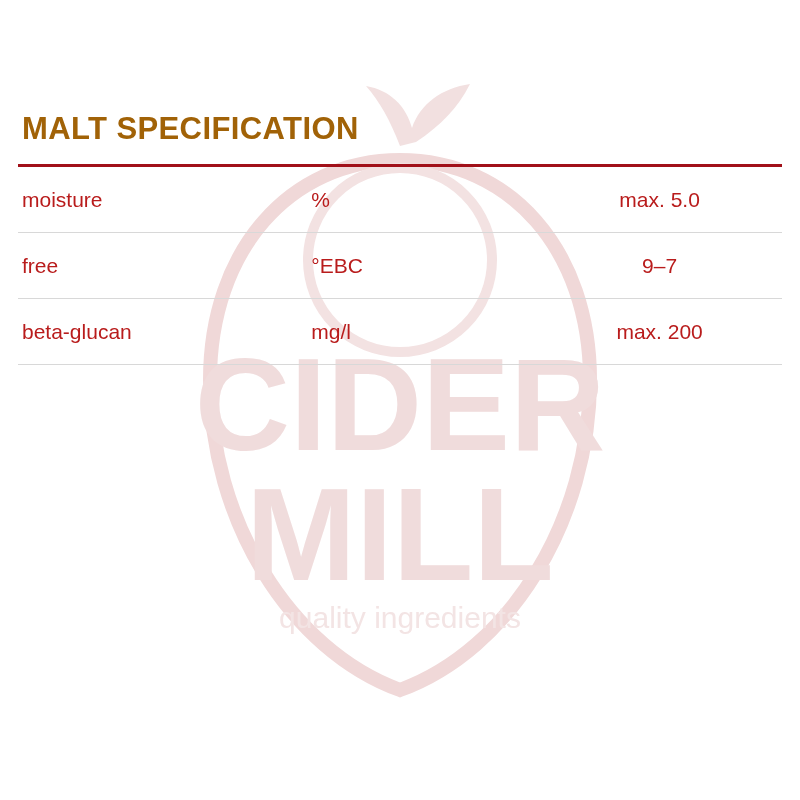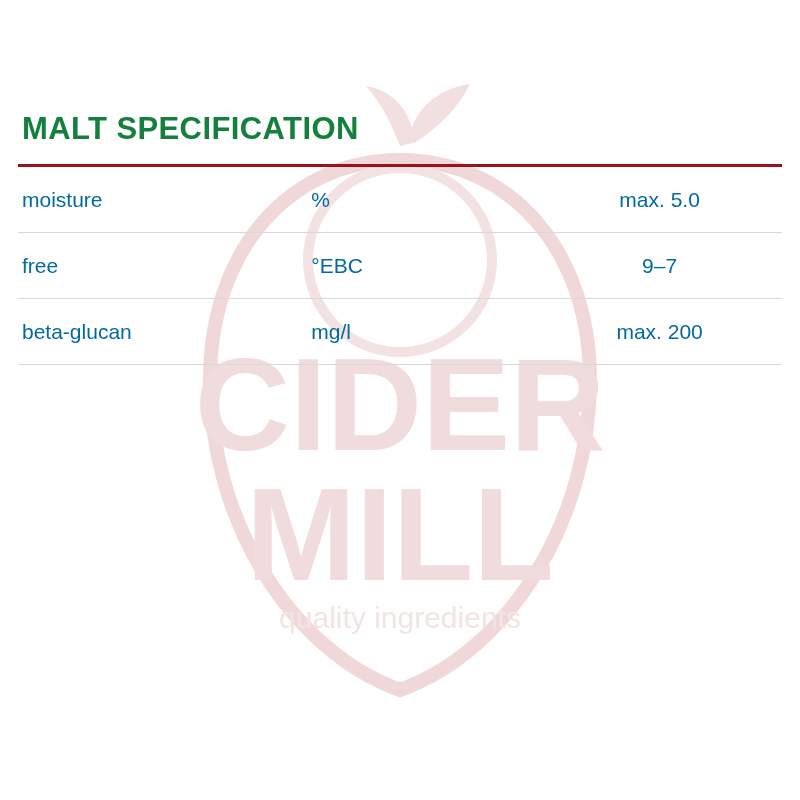"MALT SPECIFICATION" .spec-title { color: #15803d -> #a16207 }
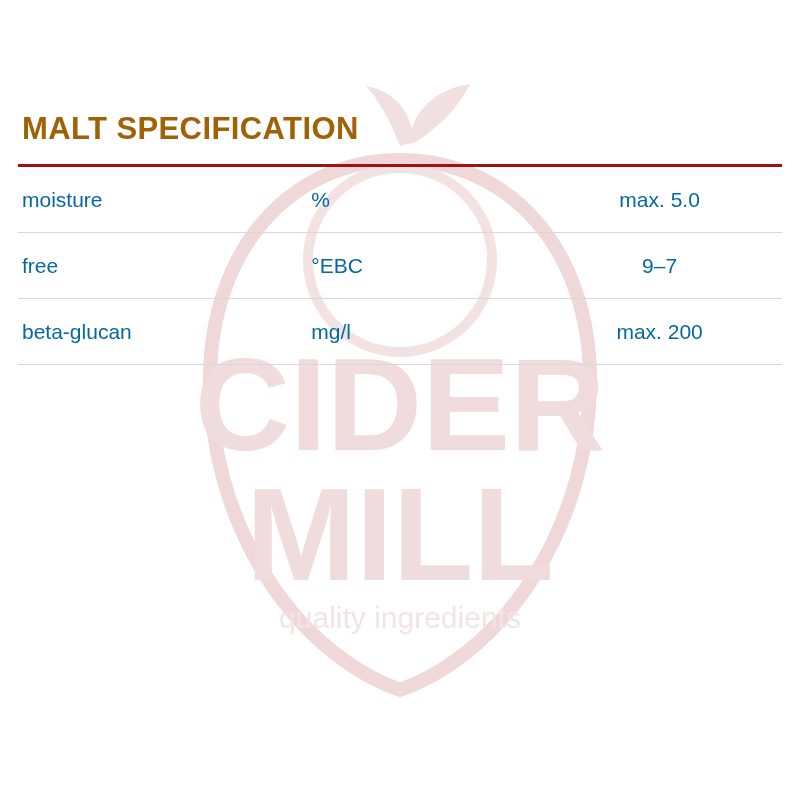"moisture" table.spec-table td { color: #0369a1 -> #b91c1c }
